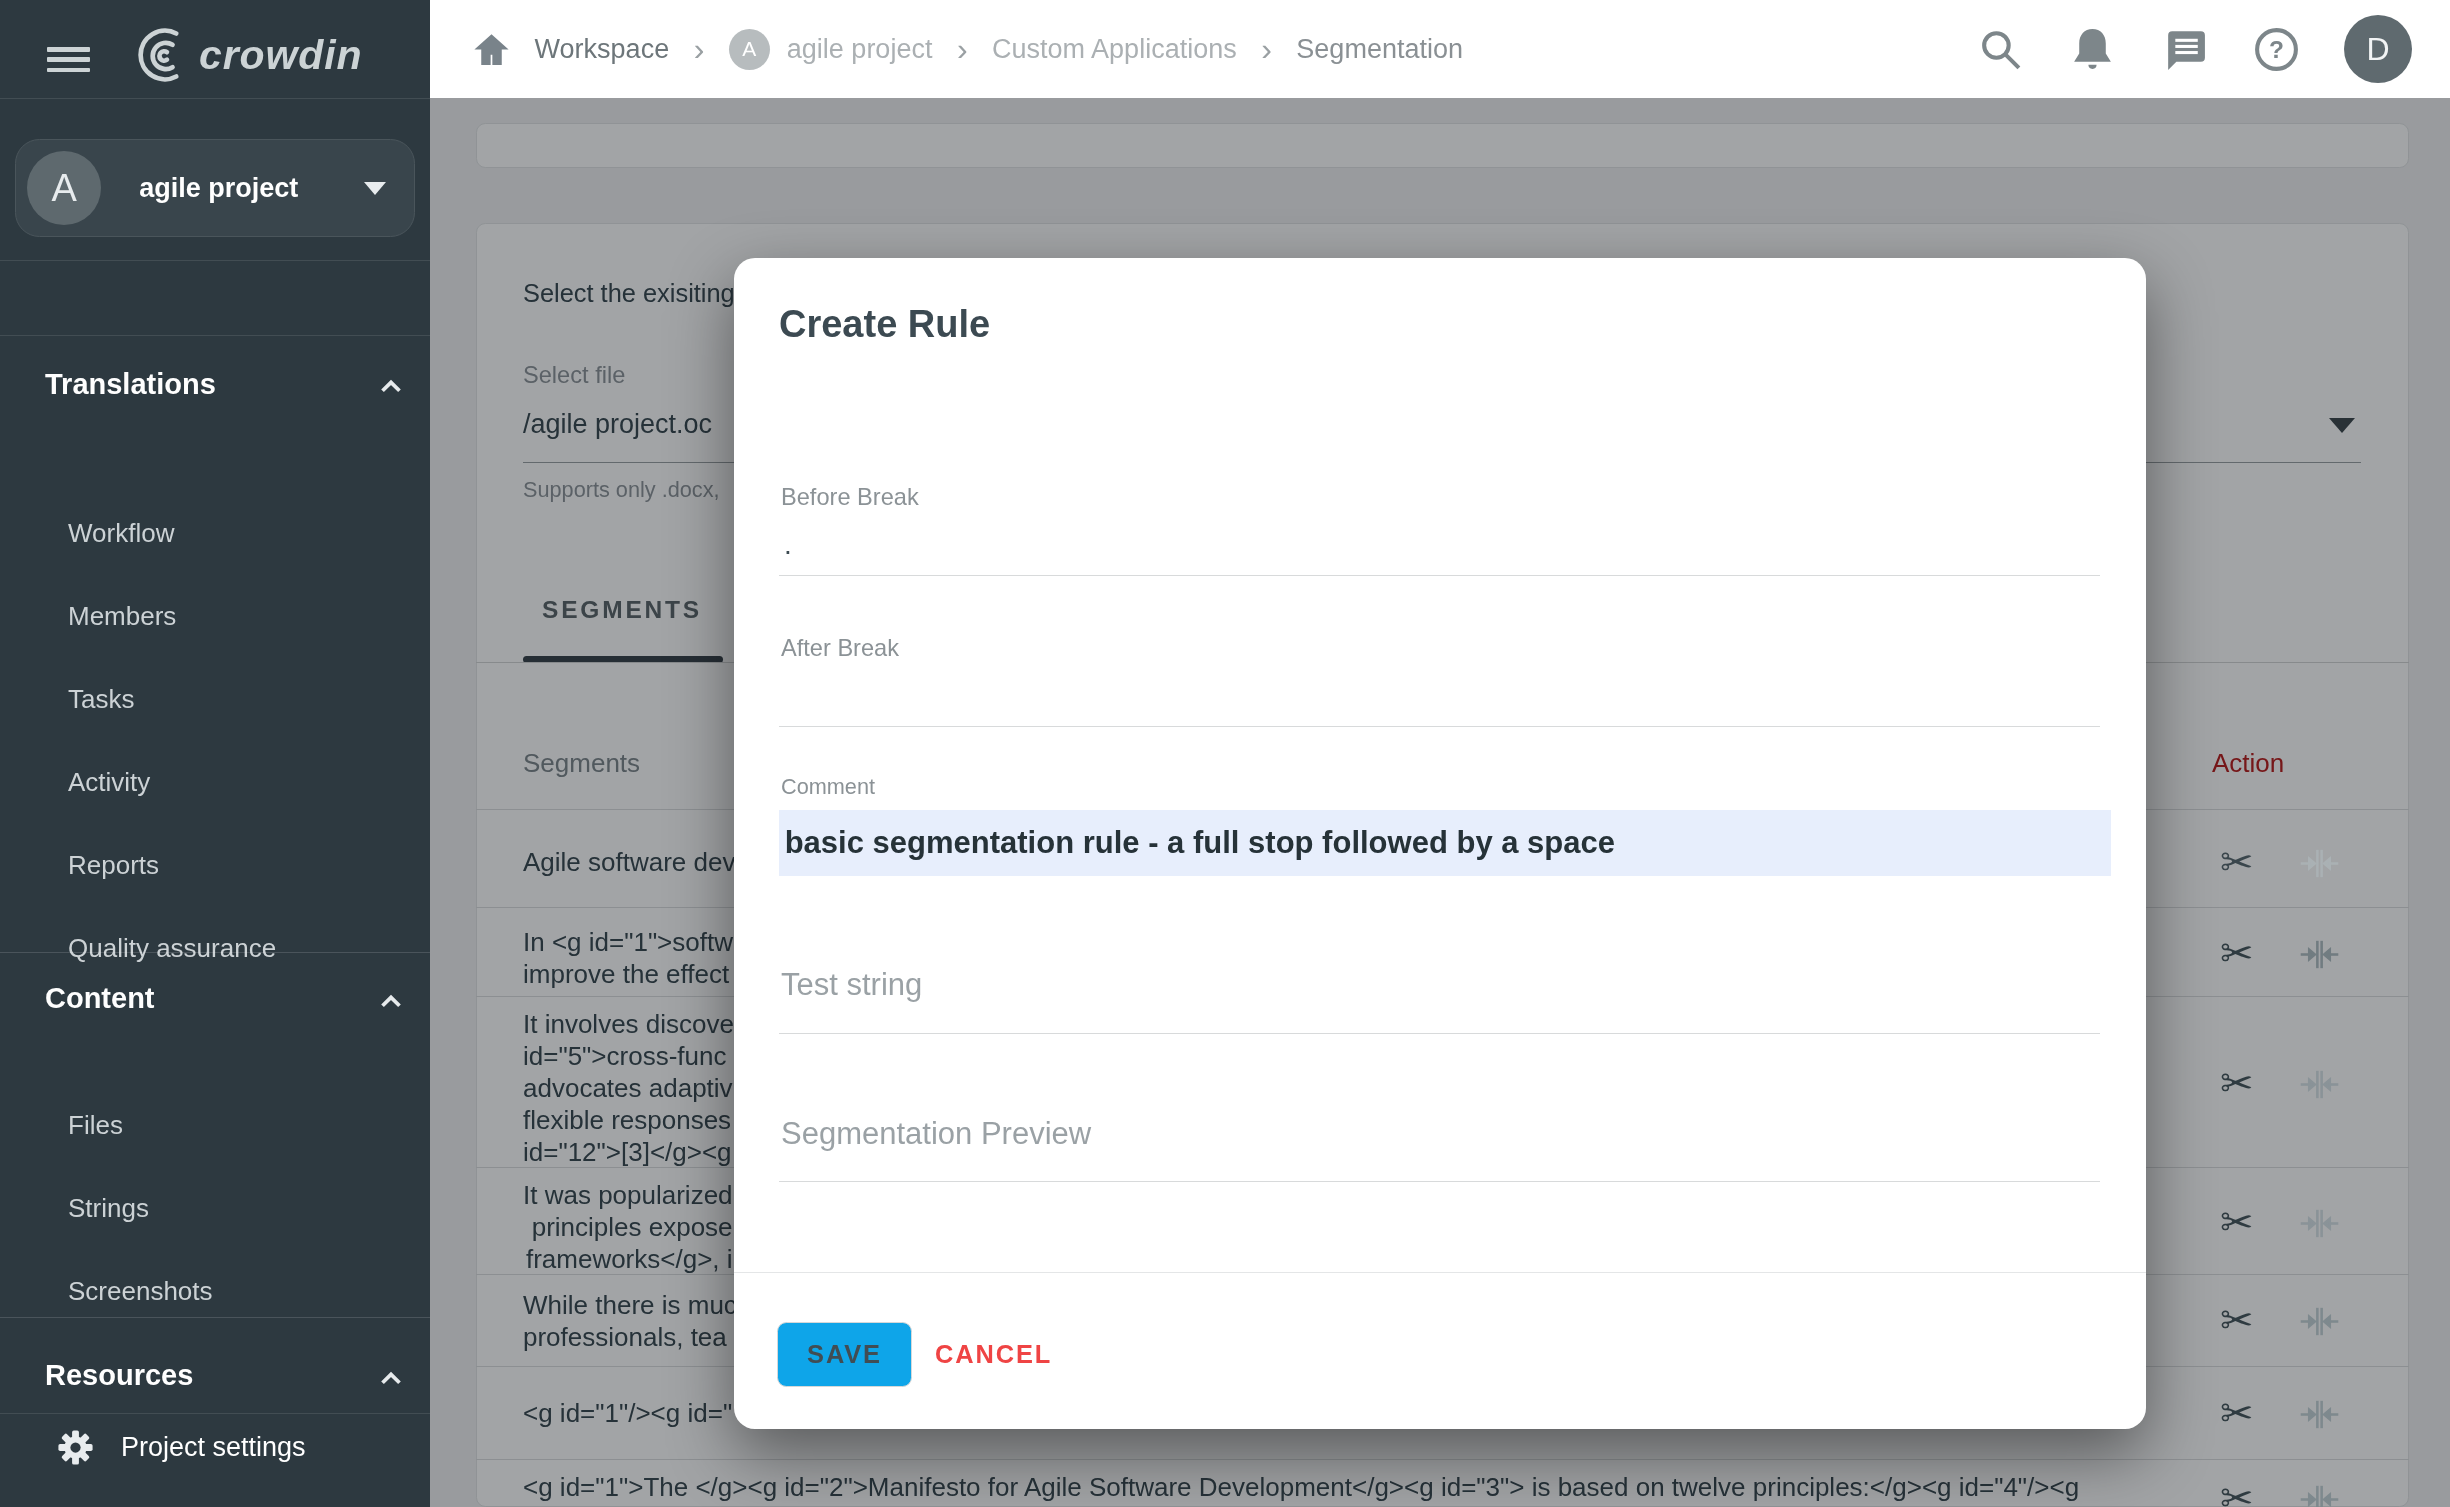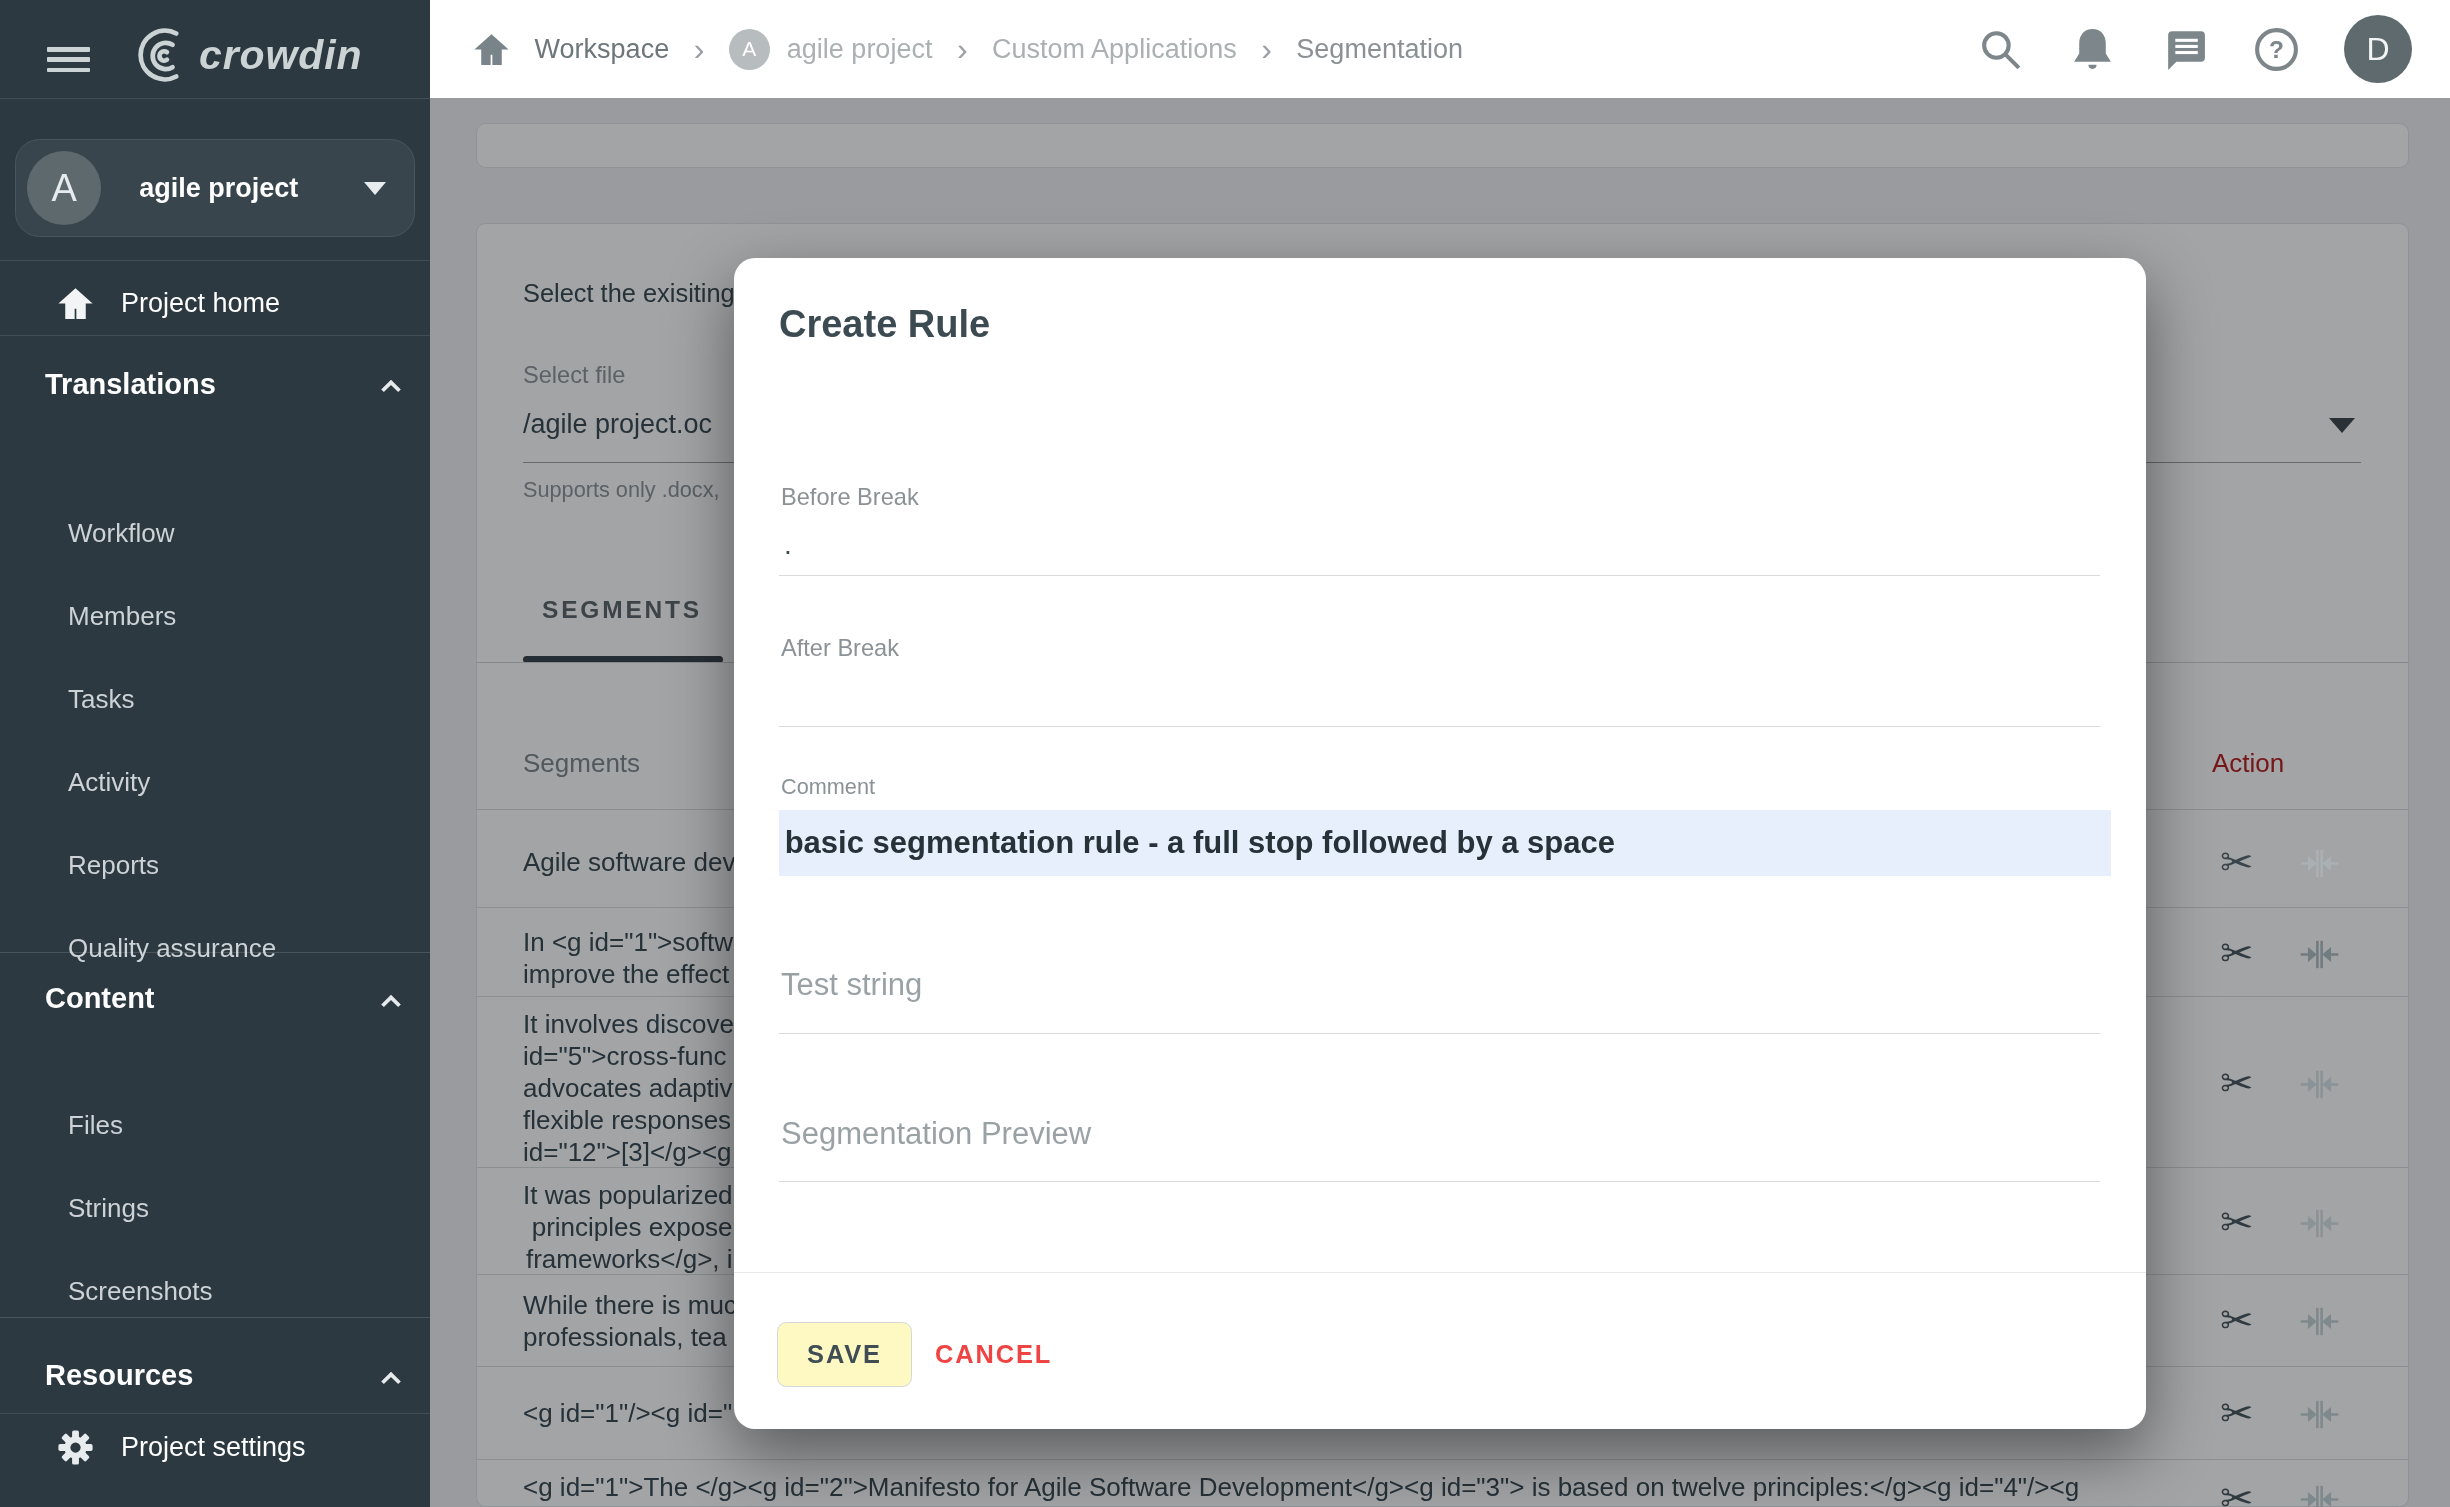"Project home" div.sb-row { html: <div> <svg> <path></path> </svg> <span>Project home</span> </div> -> none }
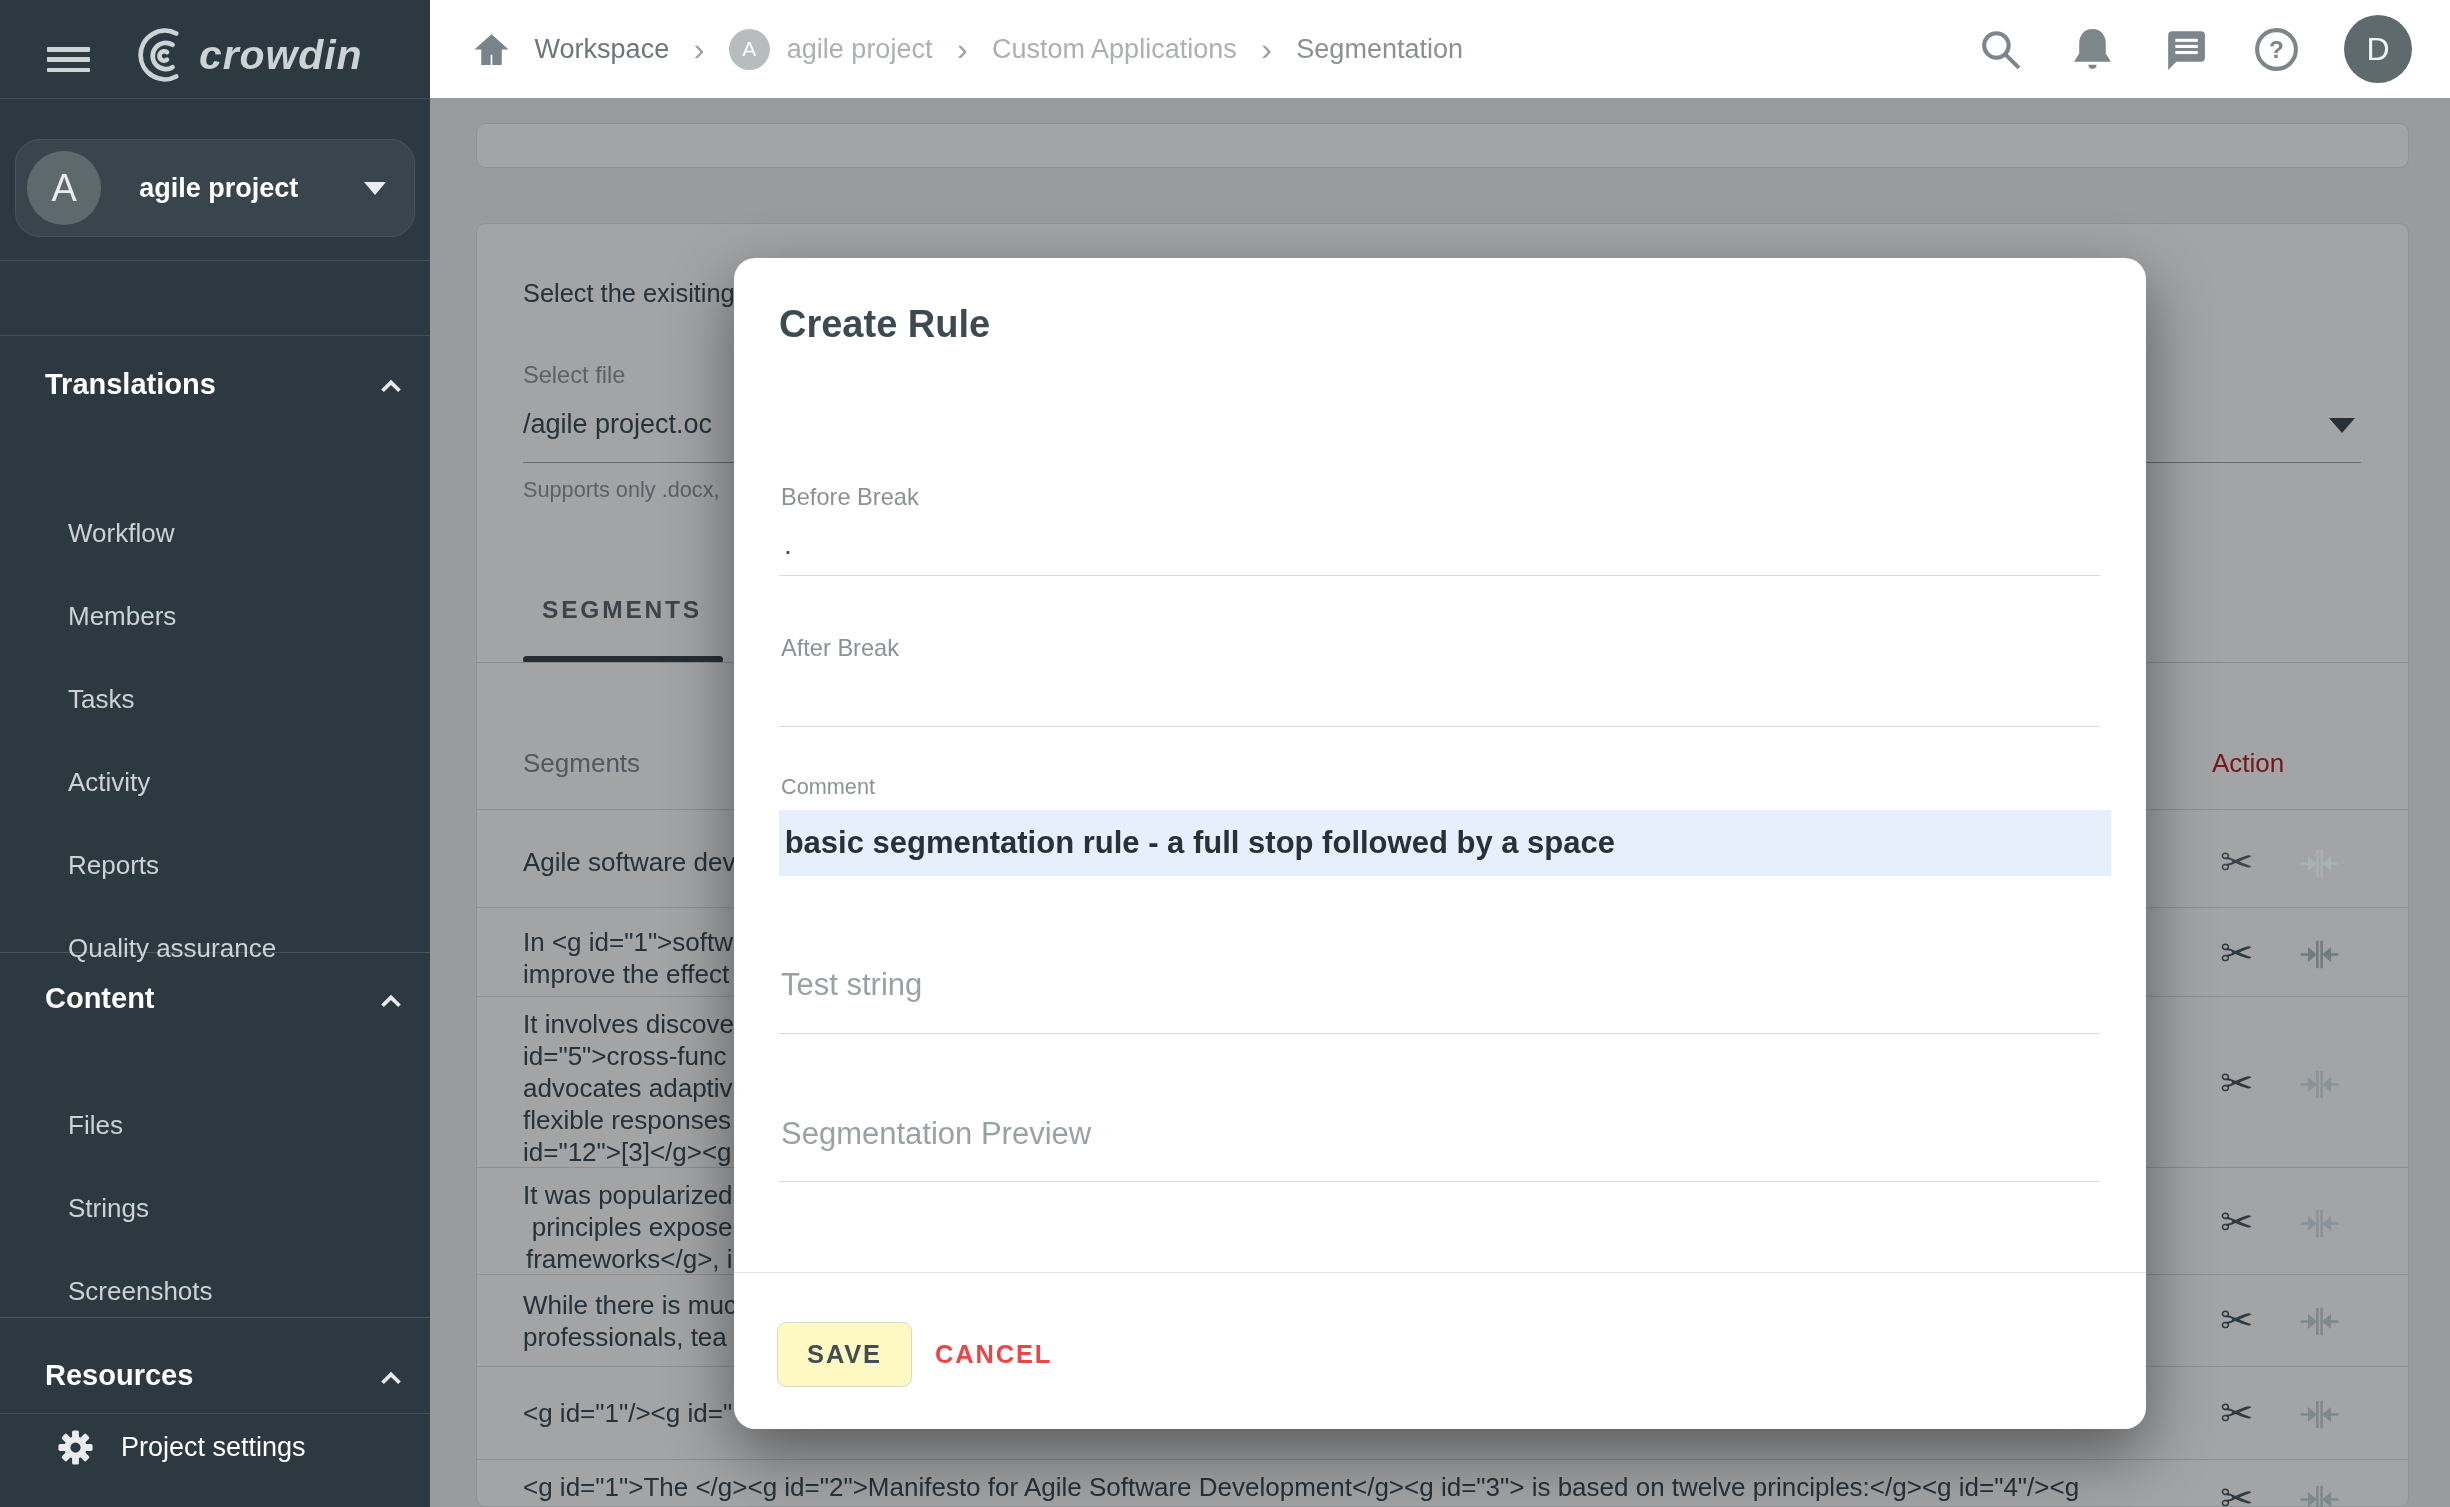"SAVE" .btn-save { background: #fef9c3 -> #0ea5e9 }
